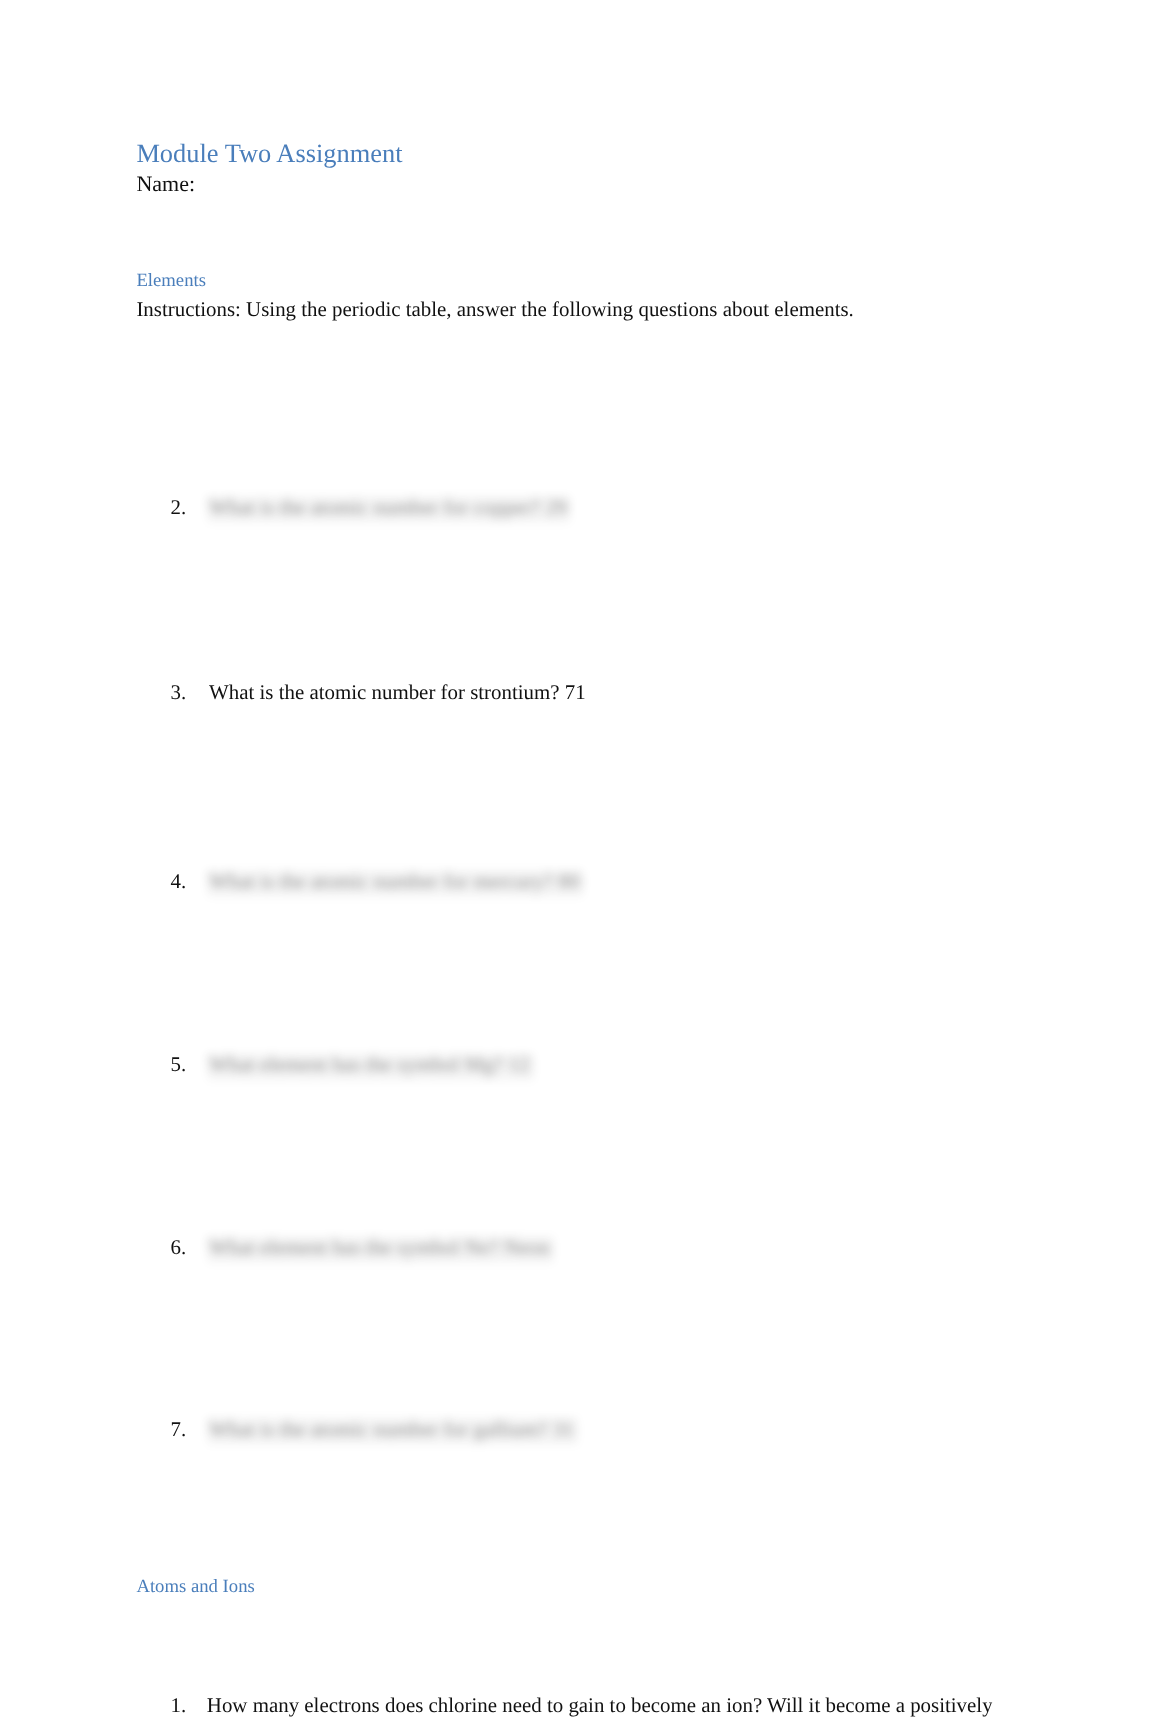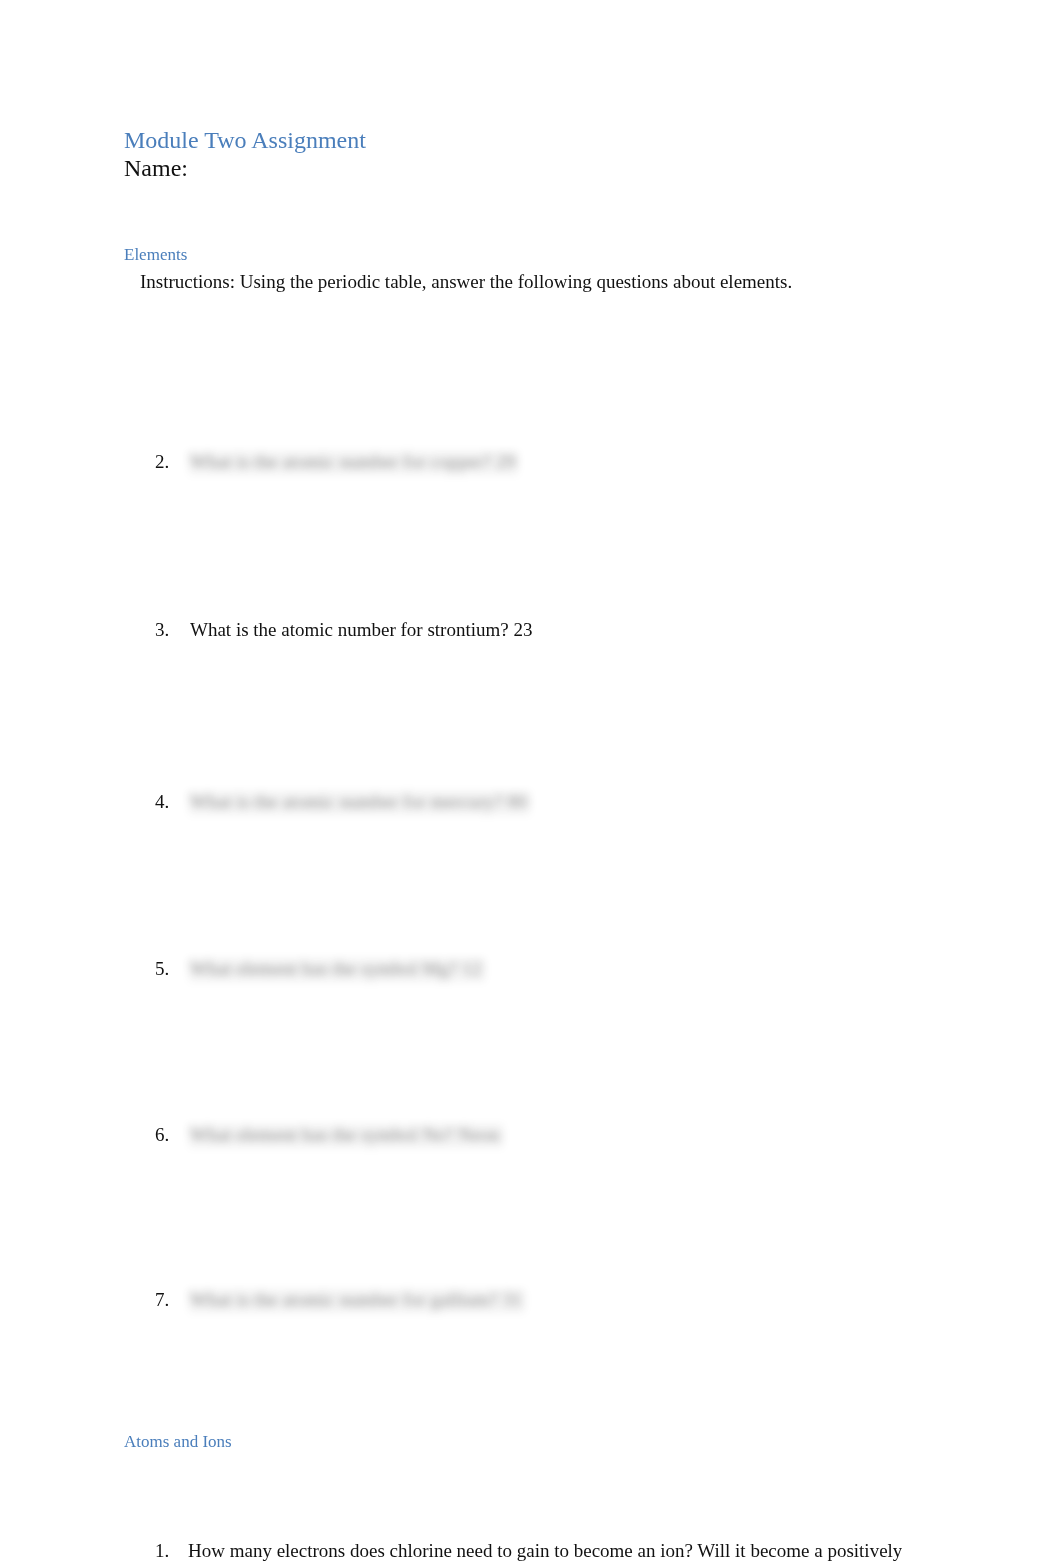"Name:" .name-line { font-size: 24px -> 20px }
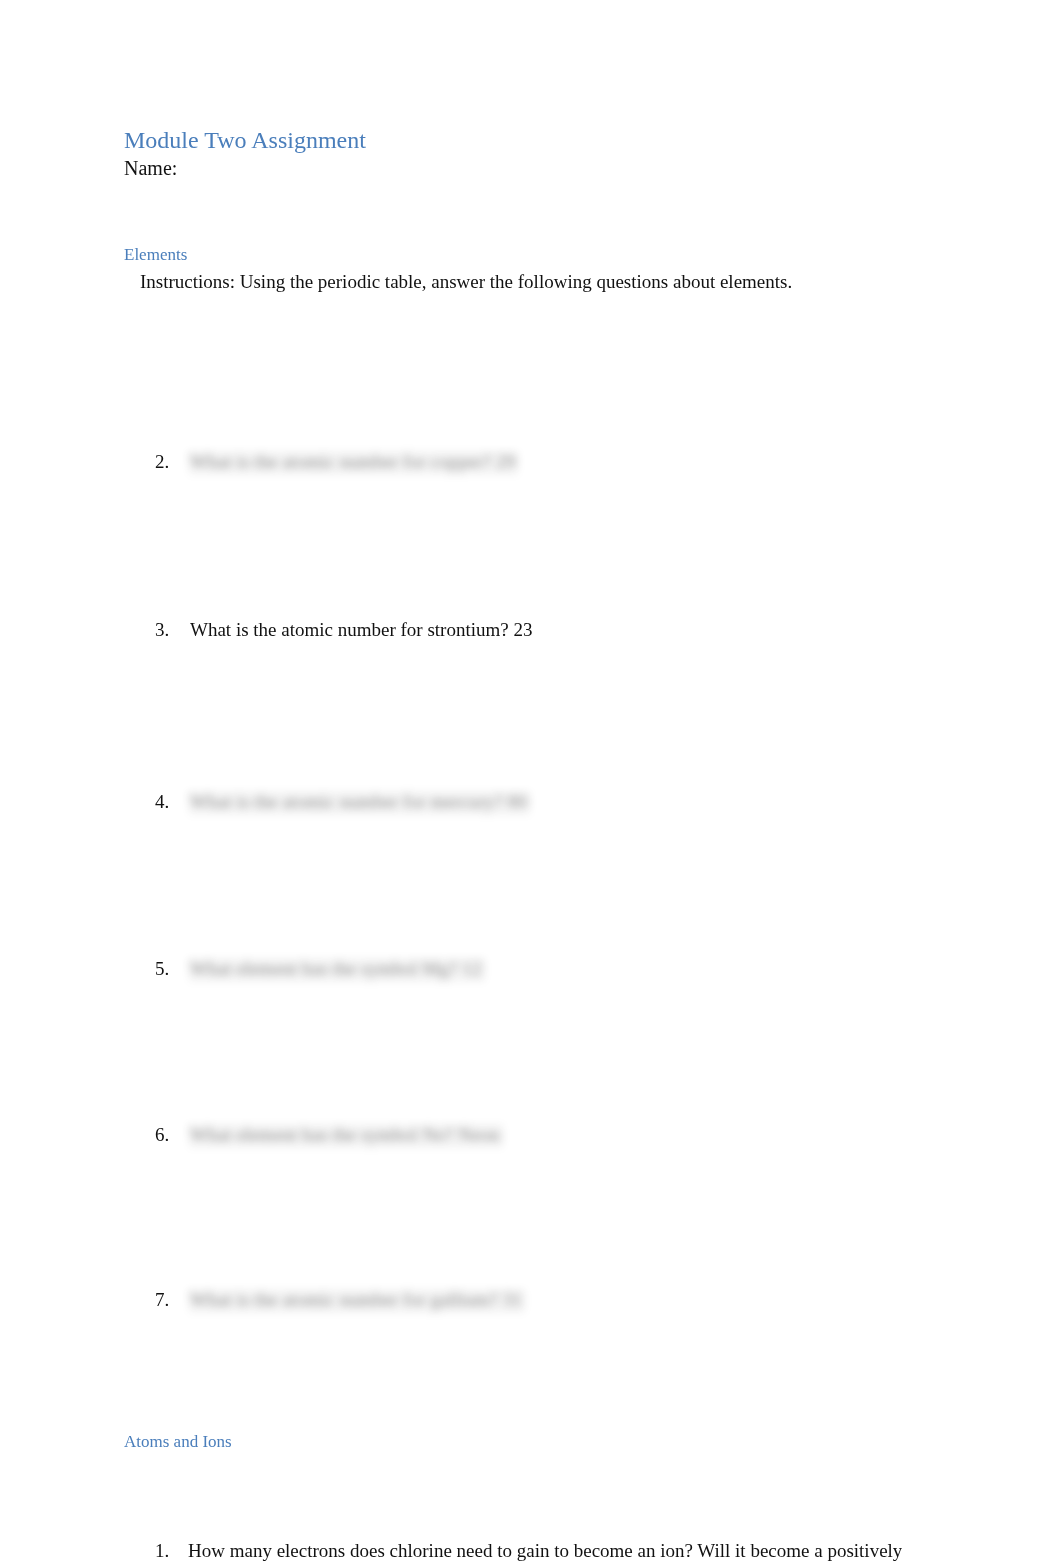"Instructions: Using the periodic table," .section-instructions { margin-left: 16px -> none }
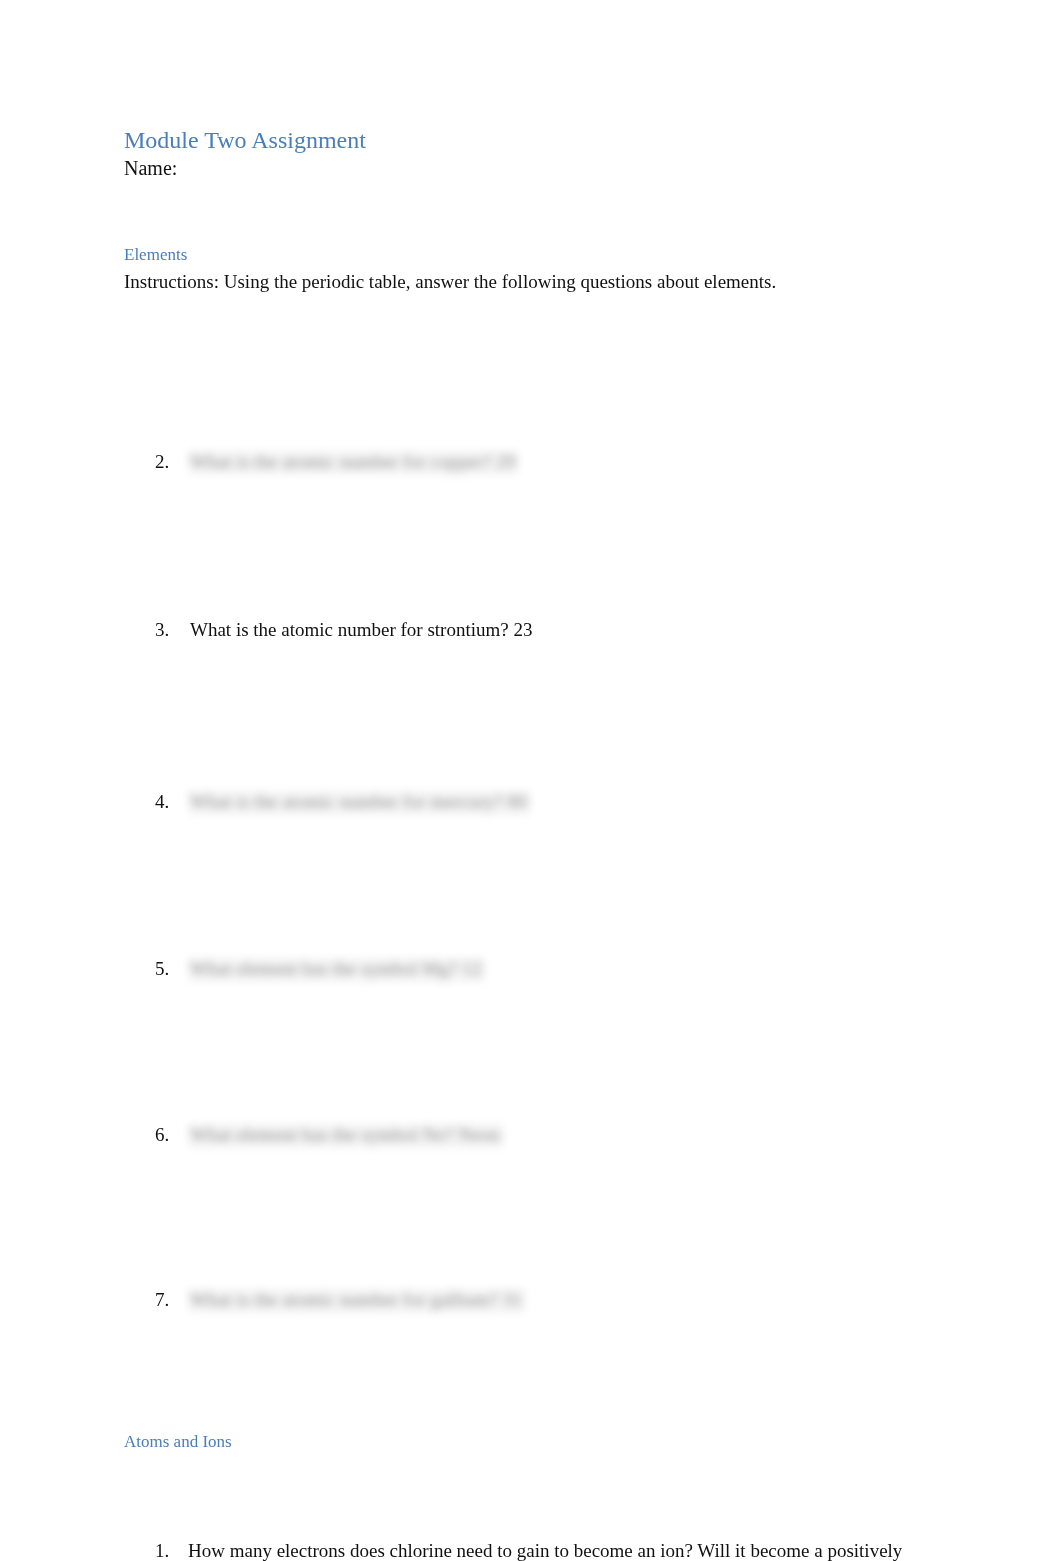"What is the atomic number" span.qtext { text: 23 -> 71 }
